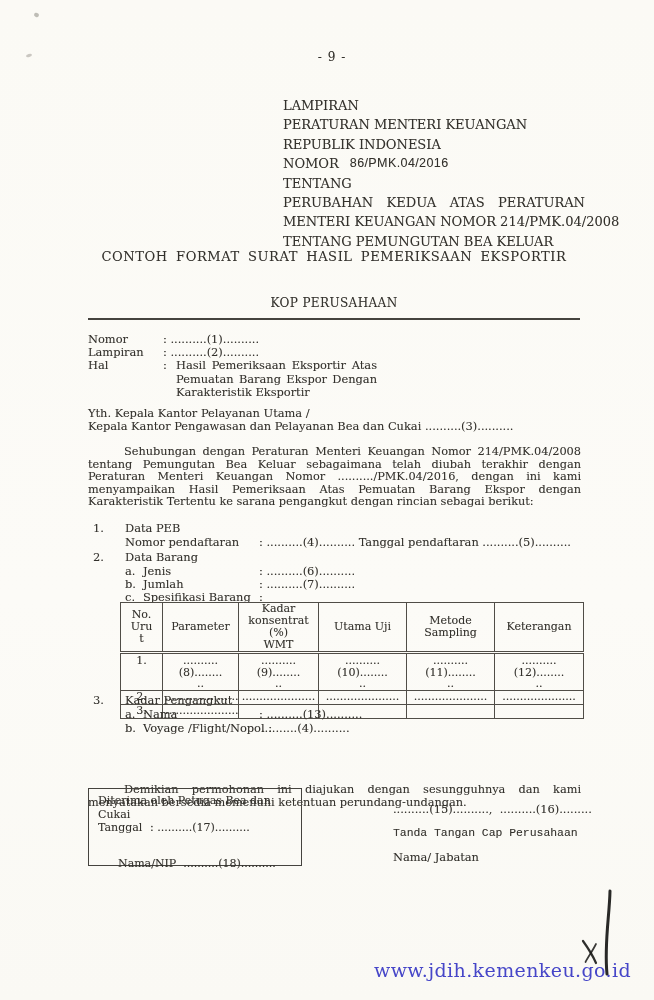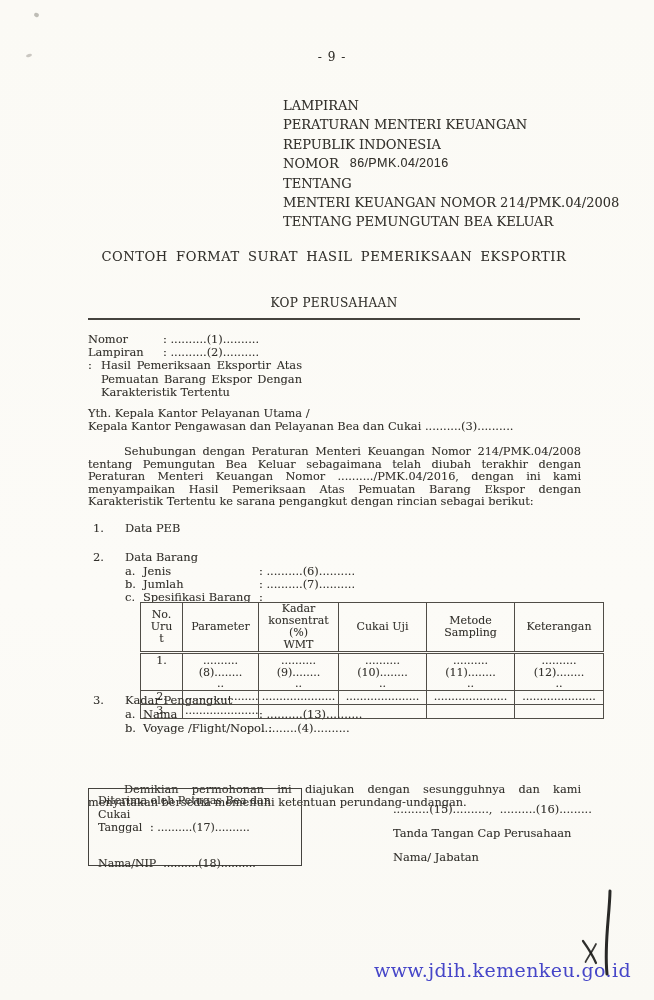"PERUBAHAN KEDUA ATAS PERATURAN" div.lh-just { html: none -> <div>PERUBAHAN KEDUA ATAS PERATURAN</div> }
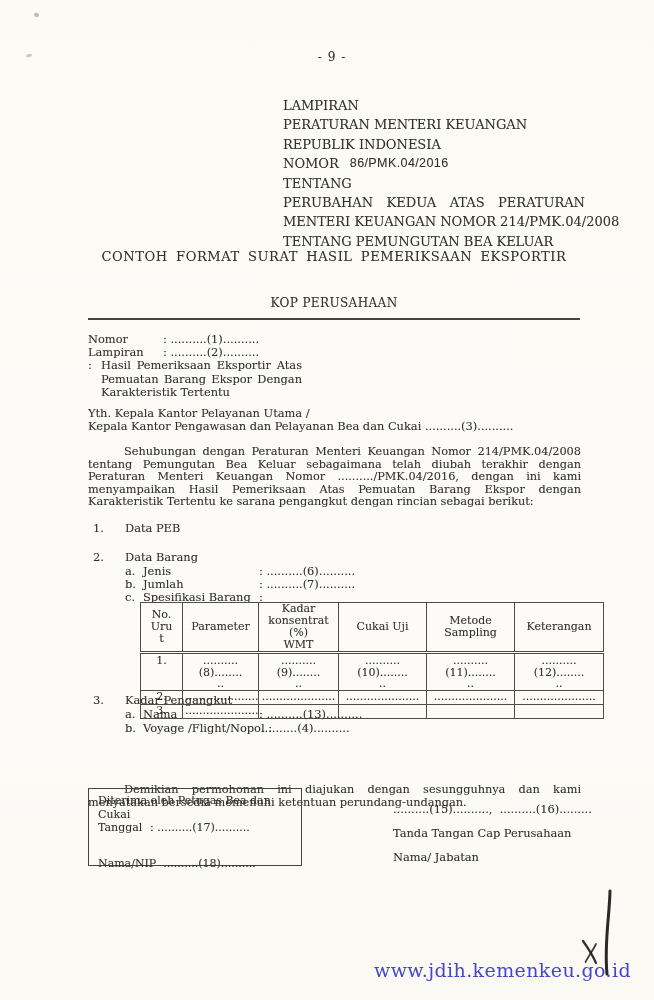"Hal" span.meta-label { html: none -> <span>Hal</span> }
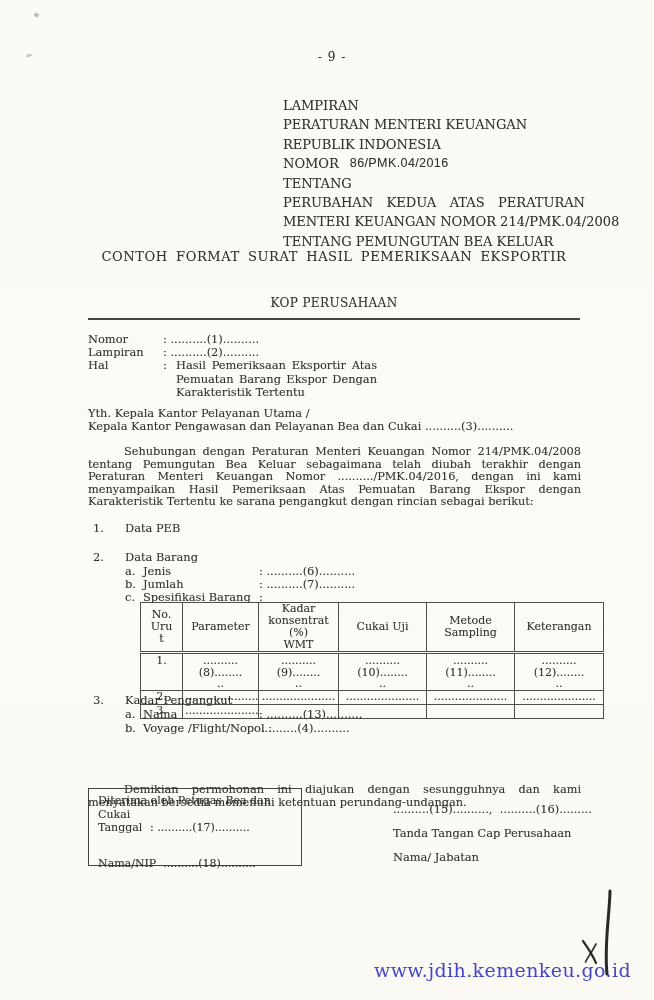"Karakteristik Tertentu" span { text: Tertentu -> Eksportir }
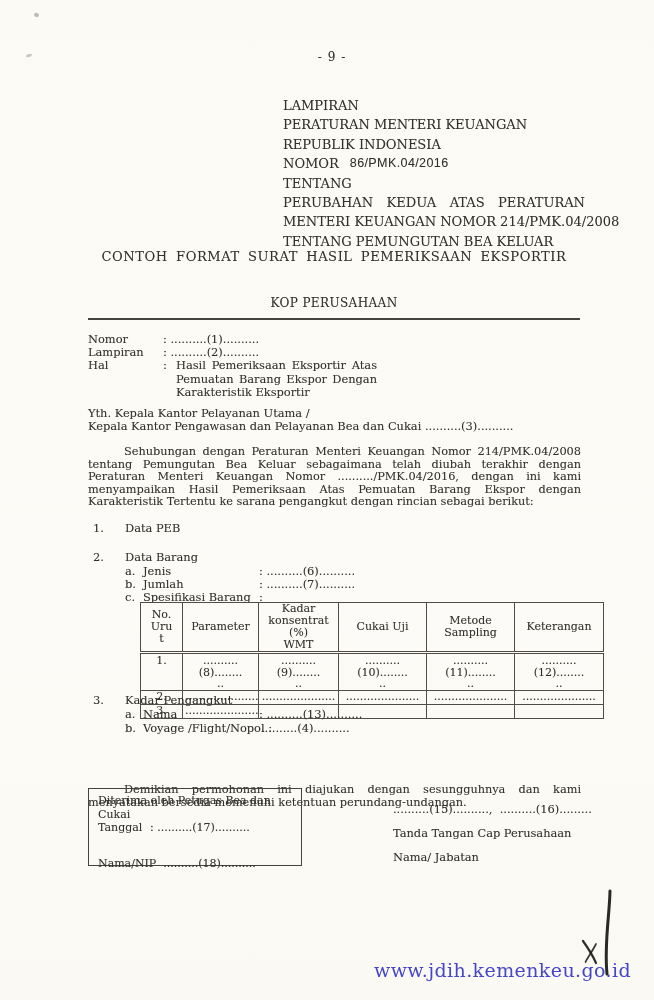"Nomor pendaftaran" div.lrow { html: none -> <div> <span>Nomor pendaftaran</span> <span>: ..........(4).......... Tanggal pendaftaran ..........(5)..........</span> </div> }
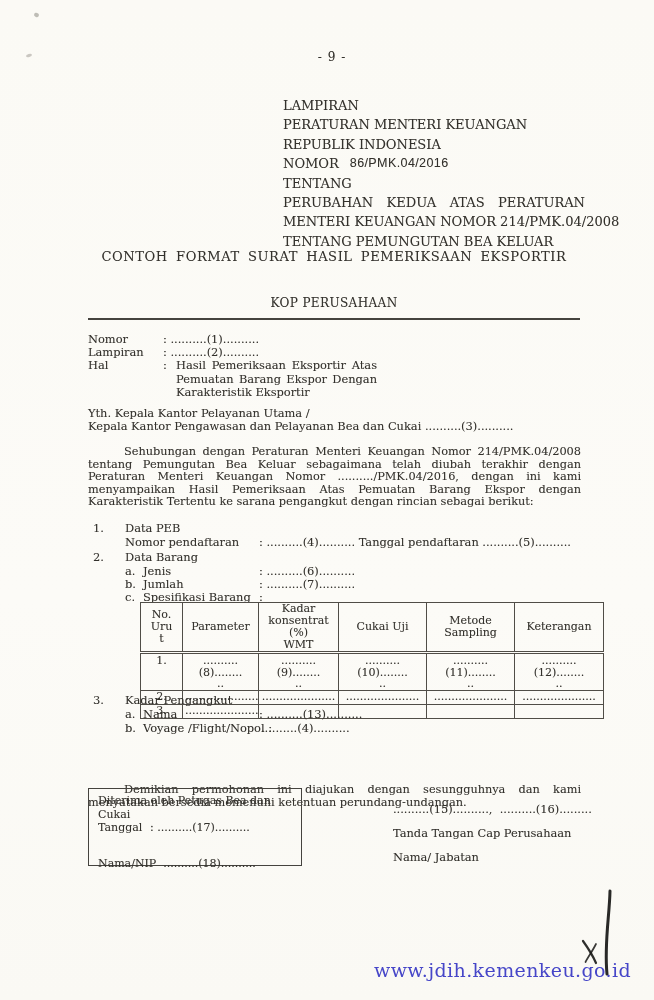"No." table.spec { margin-left: 20px -> none }
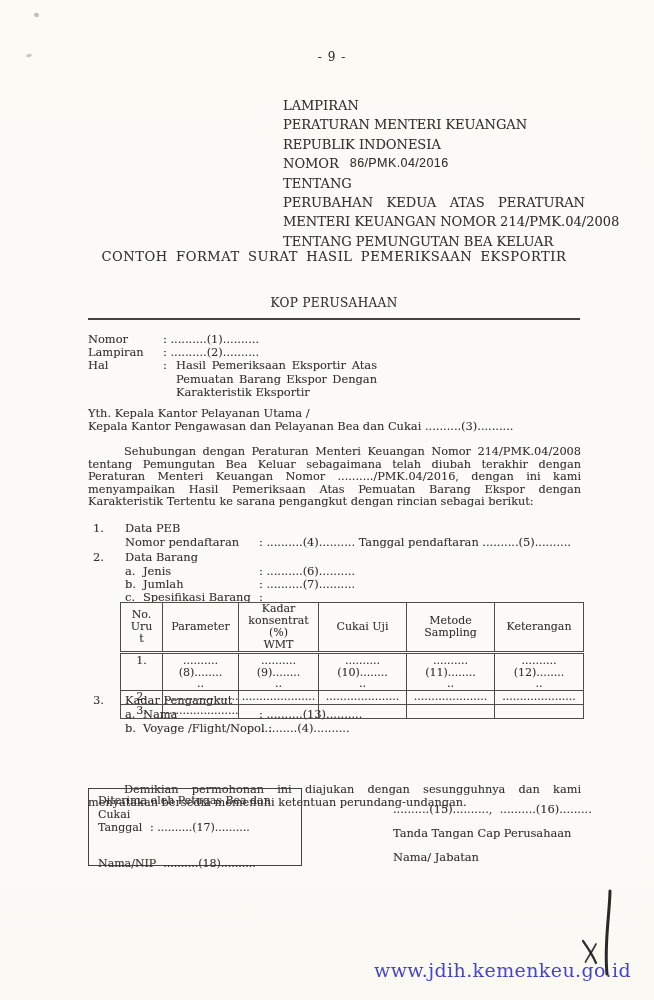"Cukai Uji" th { text: Cukai -> Utama }
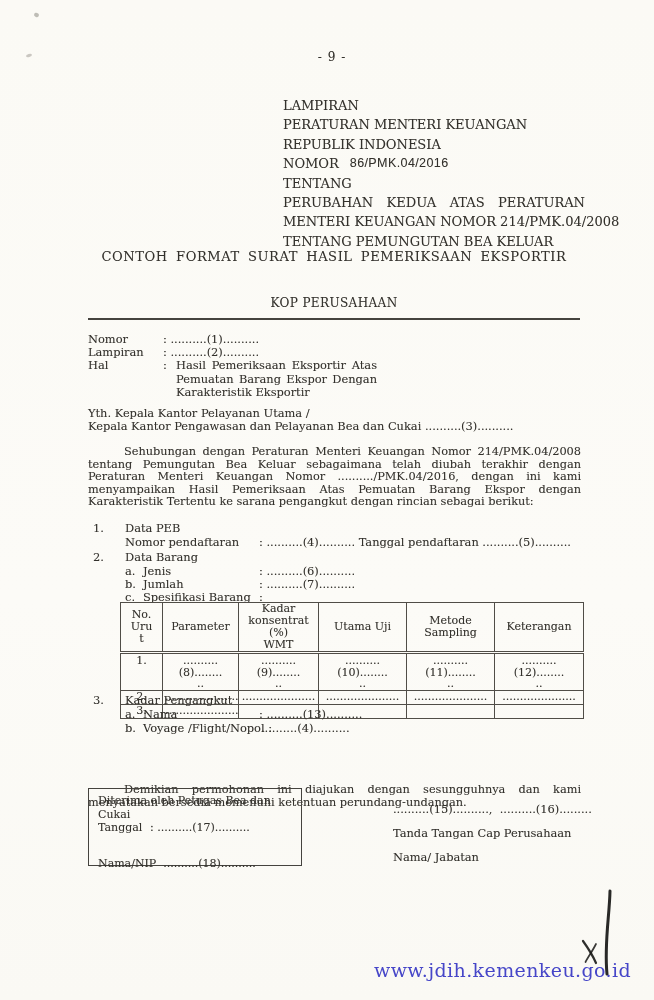"Tanda Tangan Cap Perusahaan" .sr2 { font-family: none -> Liberation Mono, monospace }
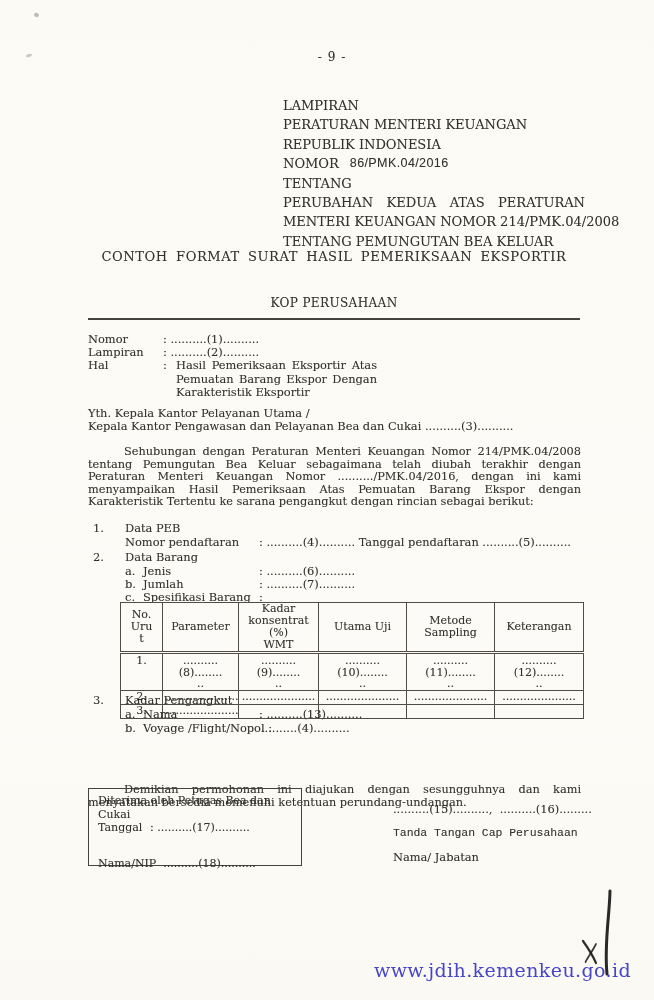"Nama/NIP ..........(18).........." .sigbox .nline { margin-left: none -> 20px }
